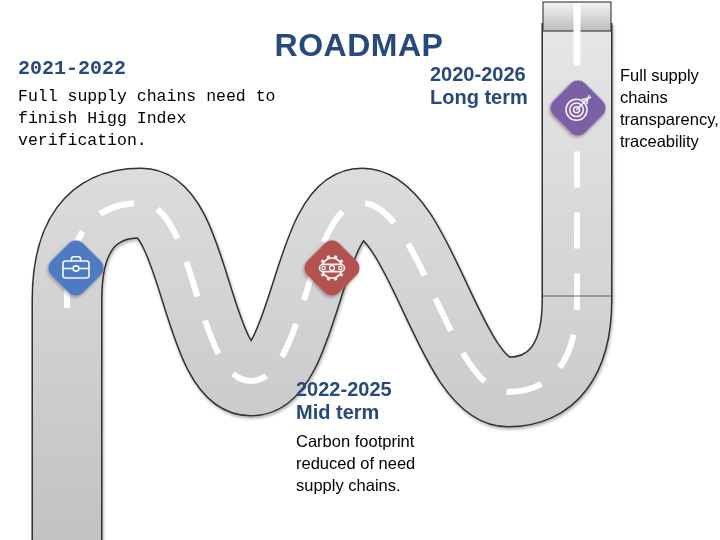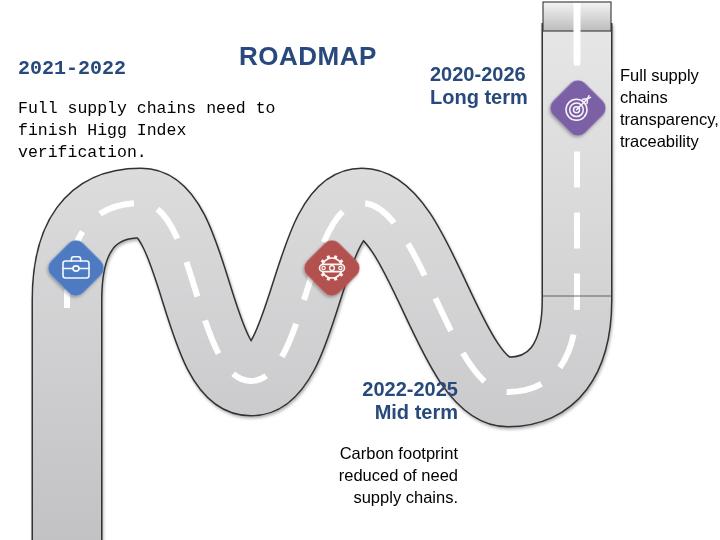"ROADMAP" .title { font-size: 26px -> 32px; text-align: none -> center; top: 41px -> 27px }
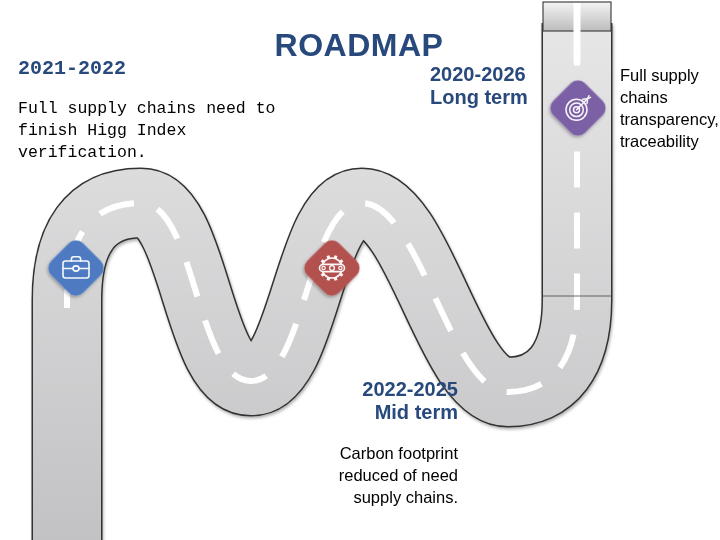"Full supply chains need to" .desc { margin-top: 18px -> 6px }
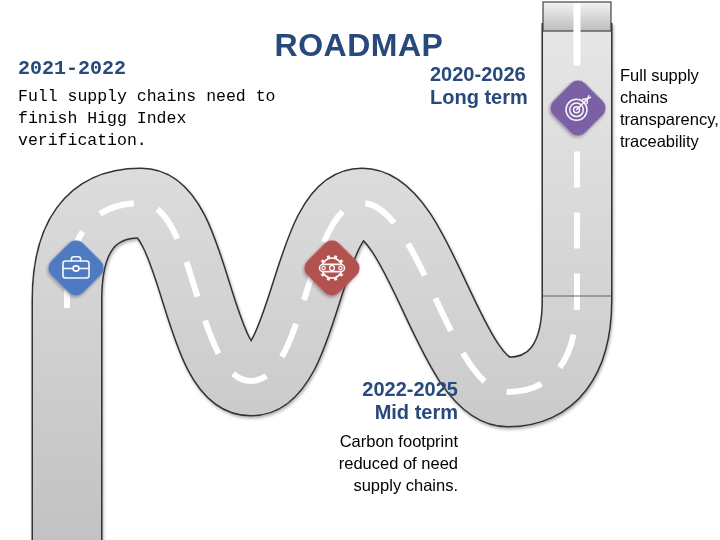"2022-2025" .mid-block { left: 303px -> 296px; text-align: right -> left }
